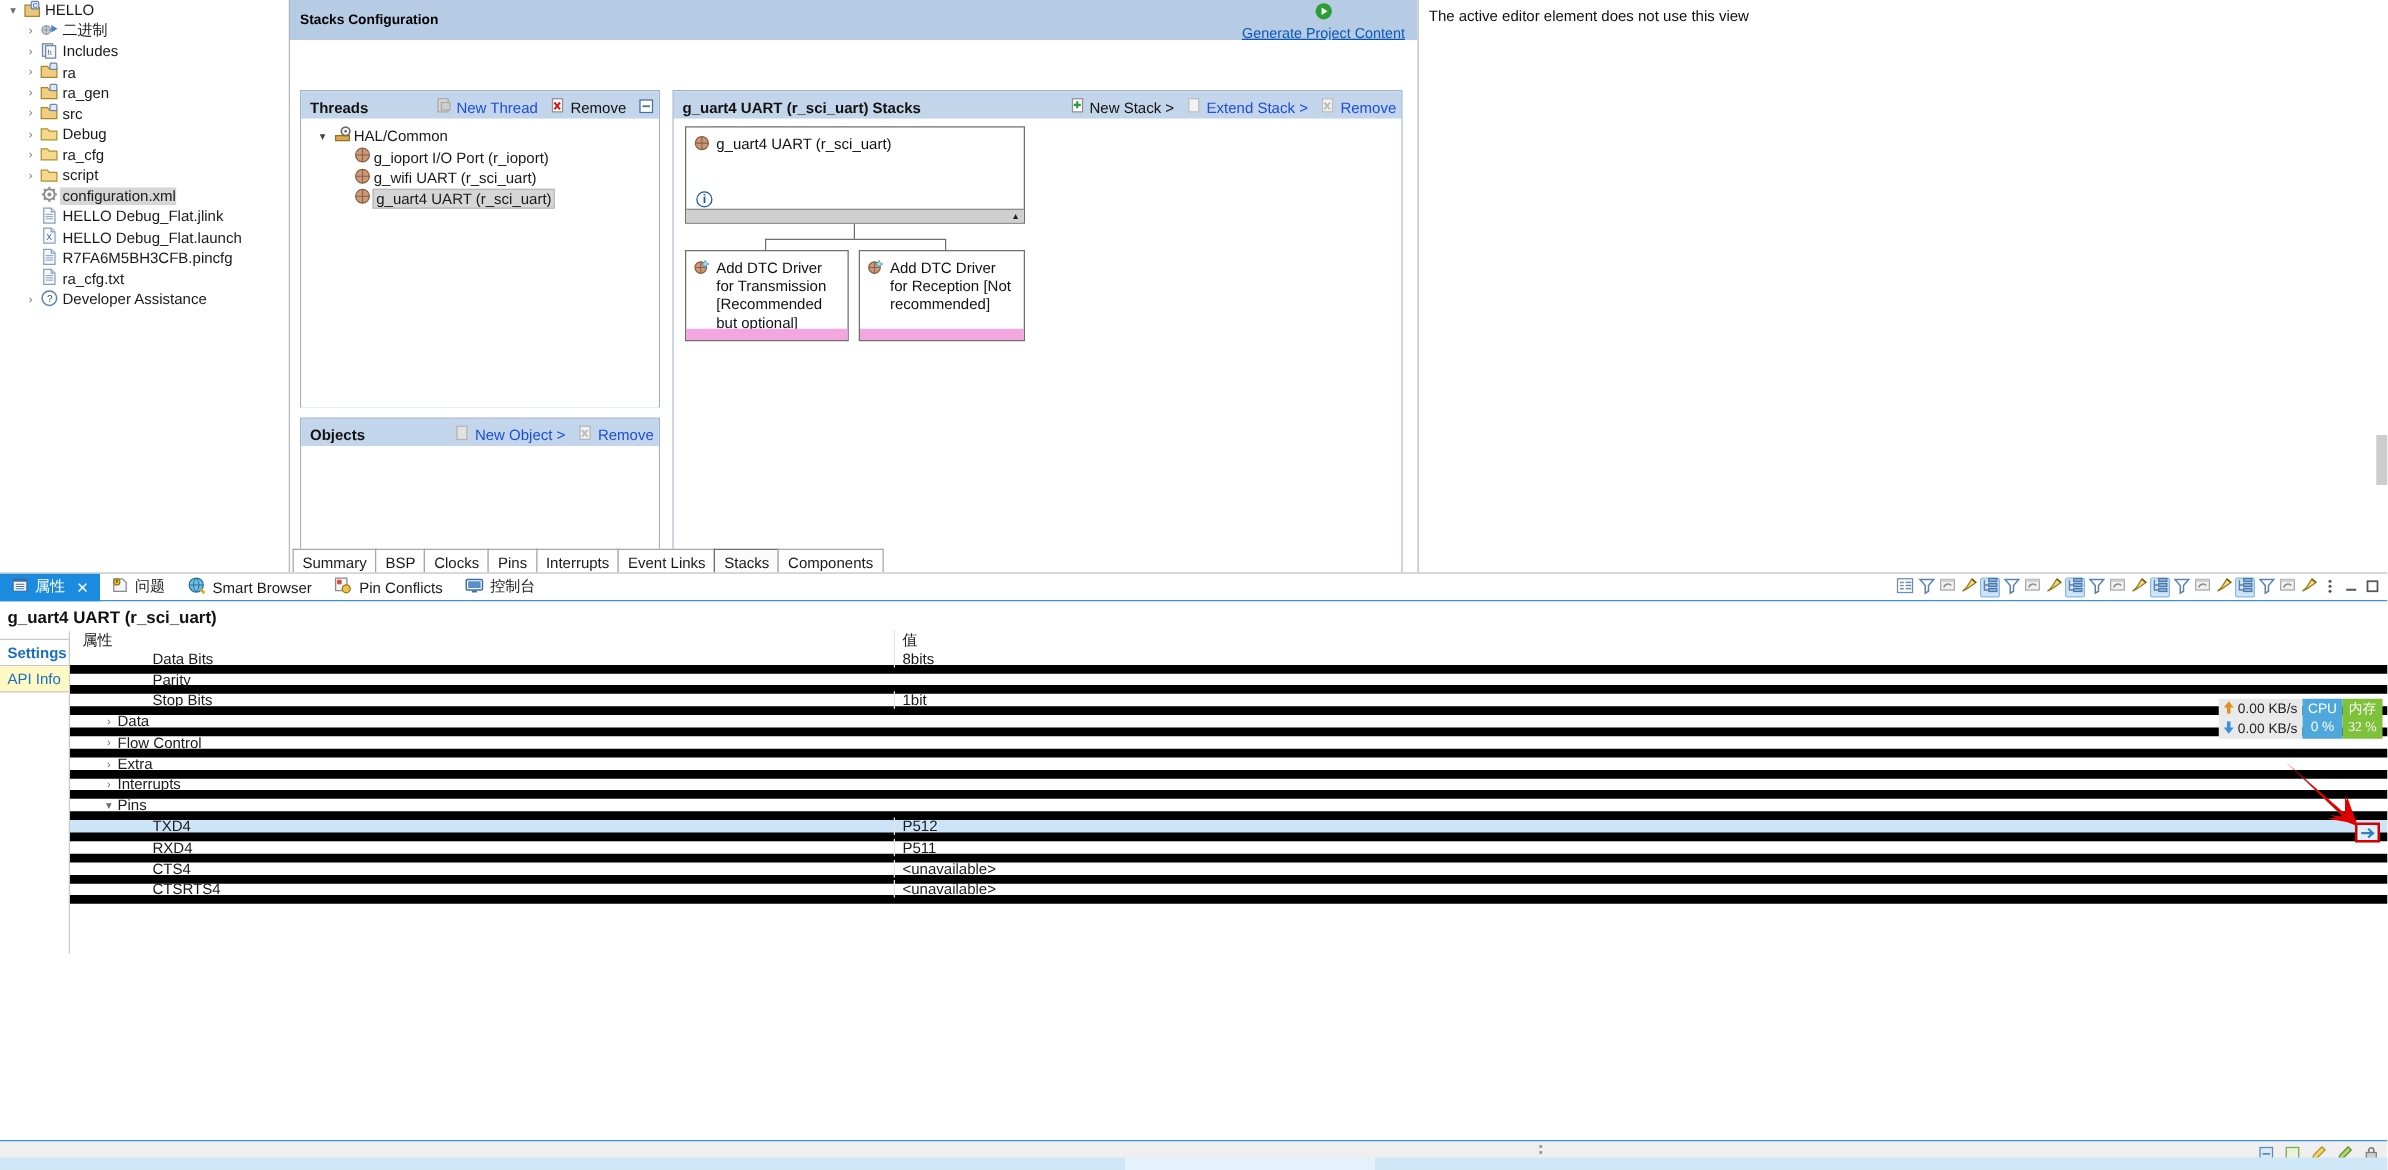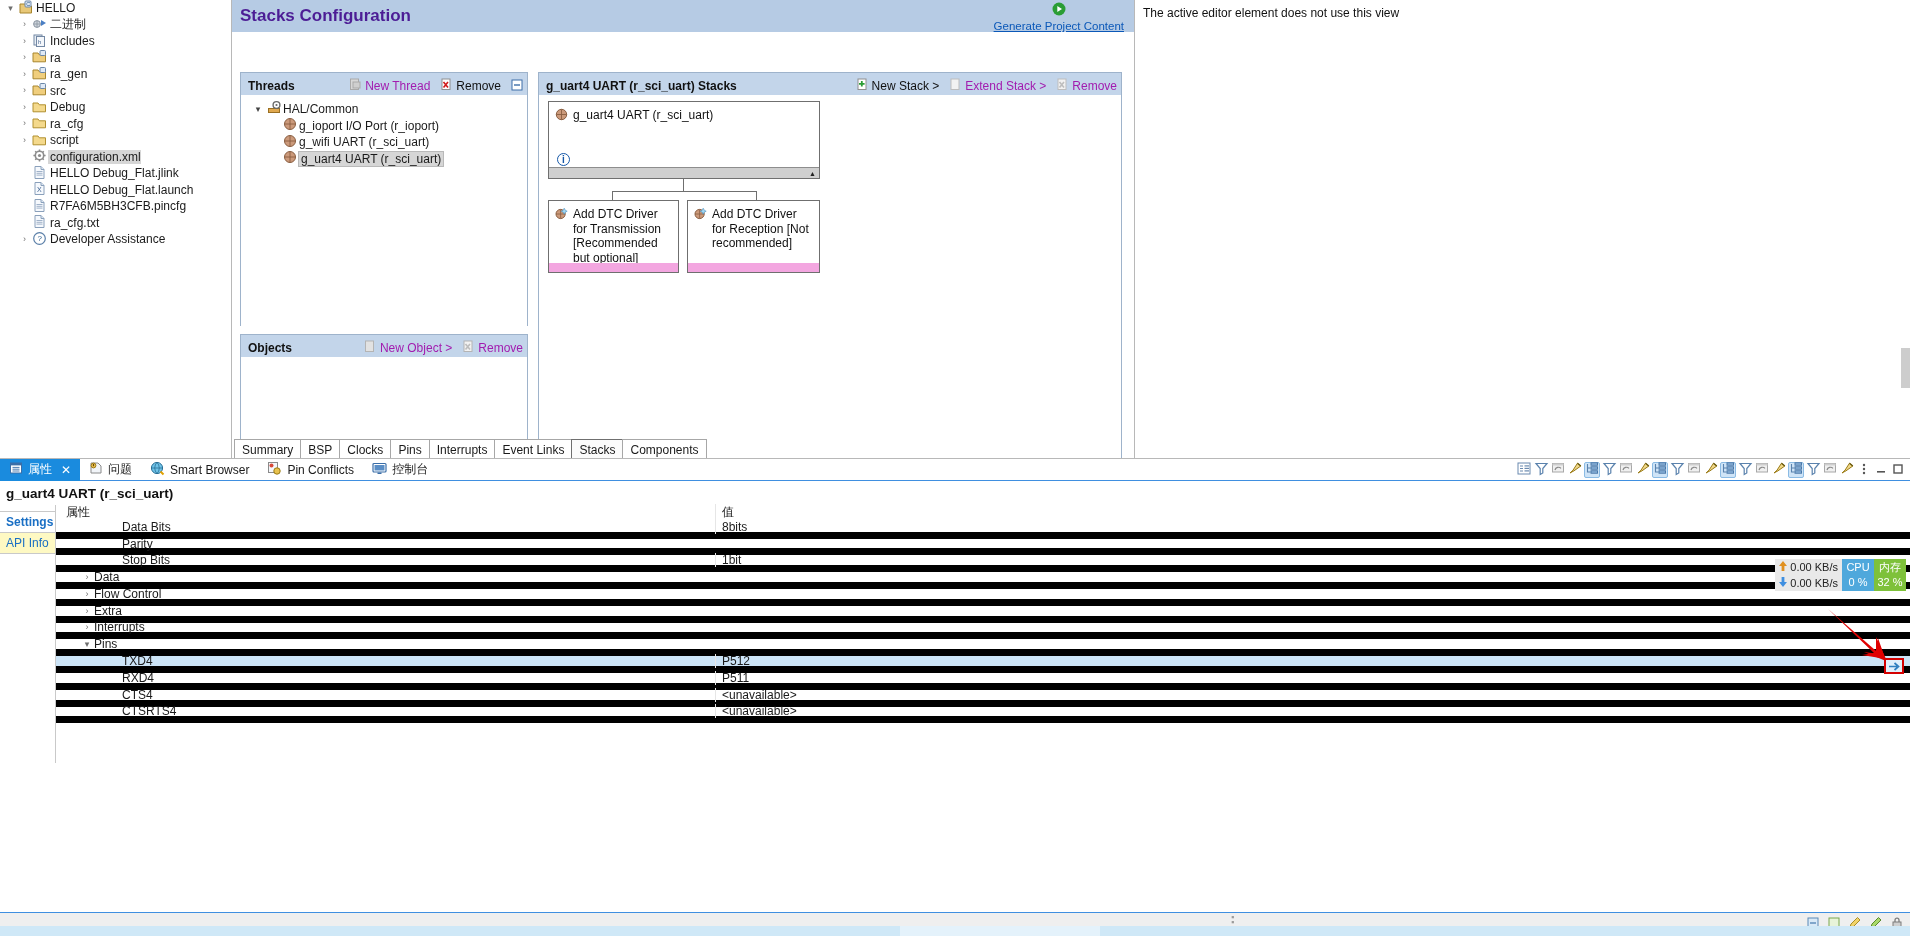"Stacks Configuration" #editor-title { color: #4c1d95 -> #000000; font-size: 17px -> 11px }
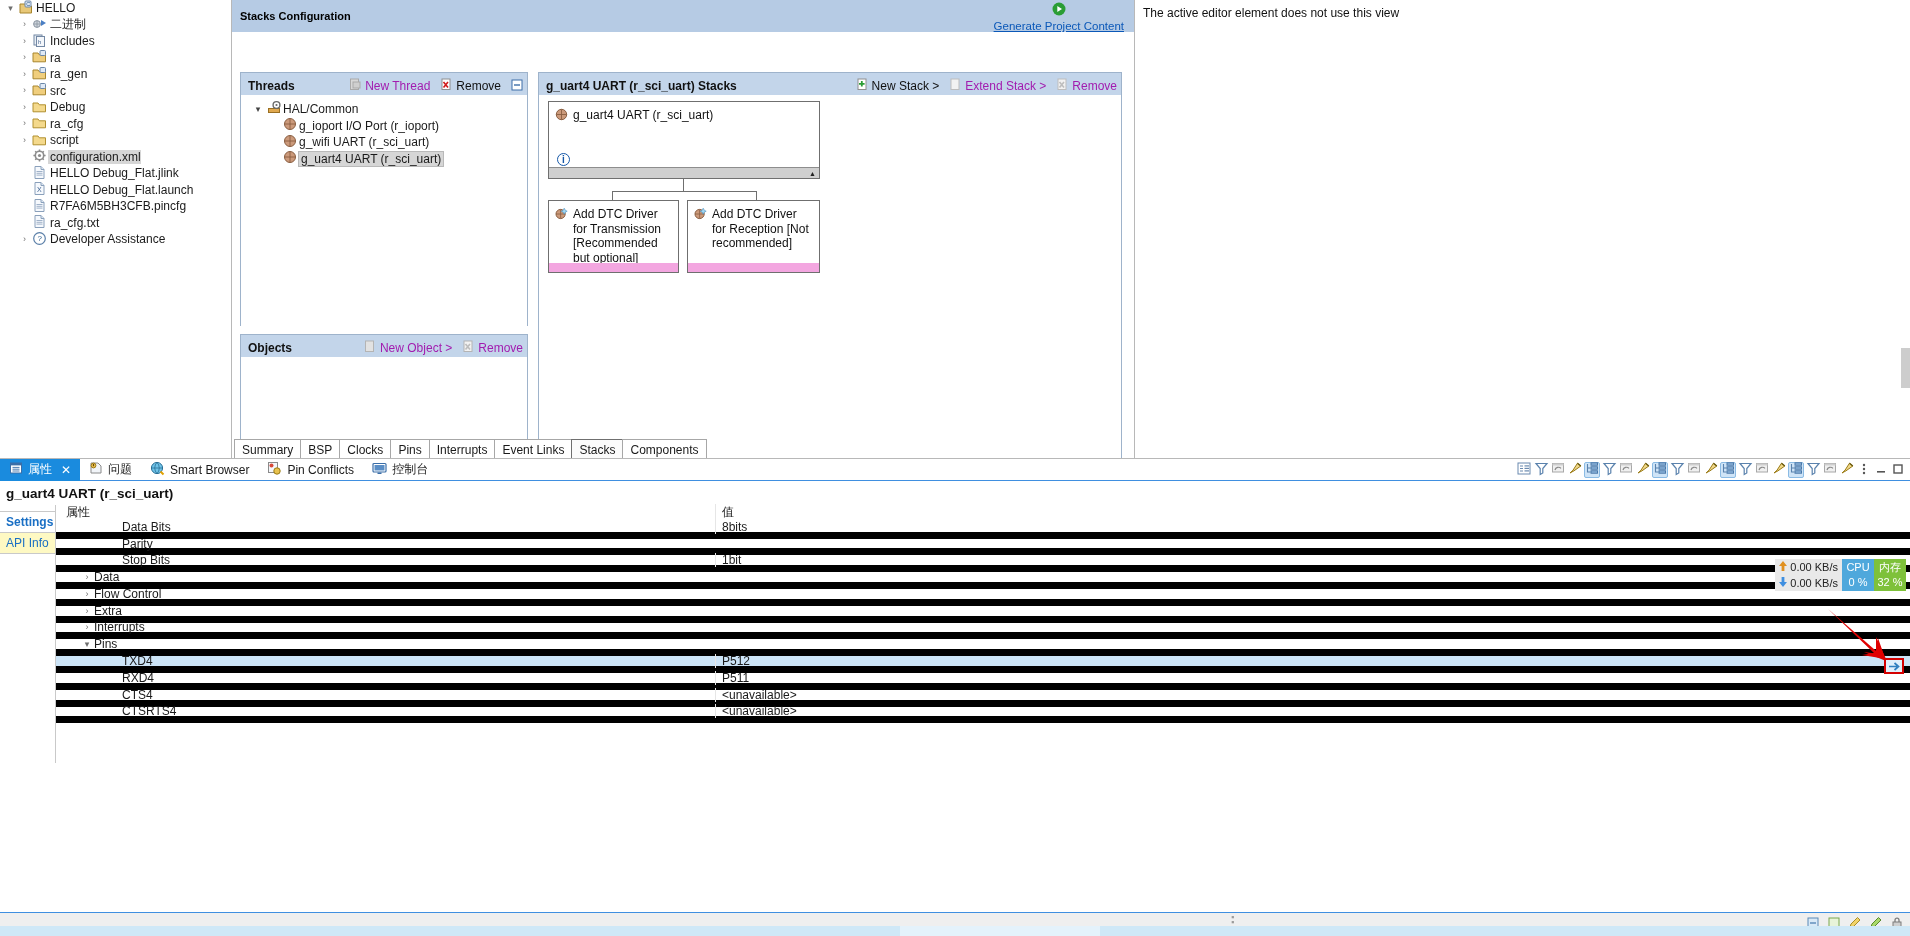"New Thread" .panel-head .act.dim { color: #a21caf -> #1d4ed8 }
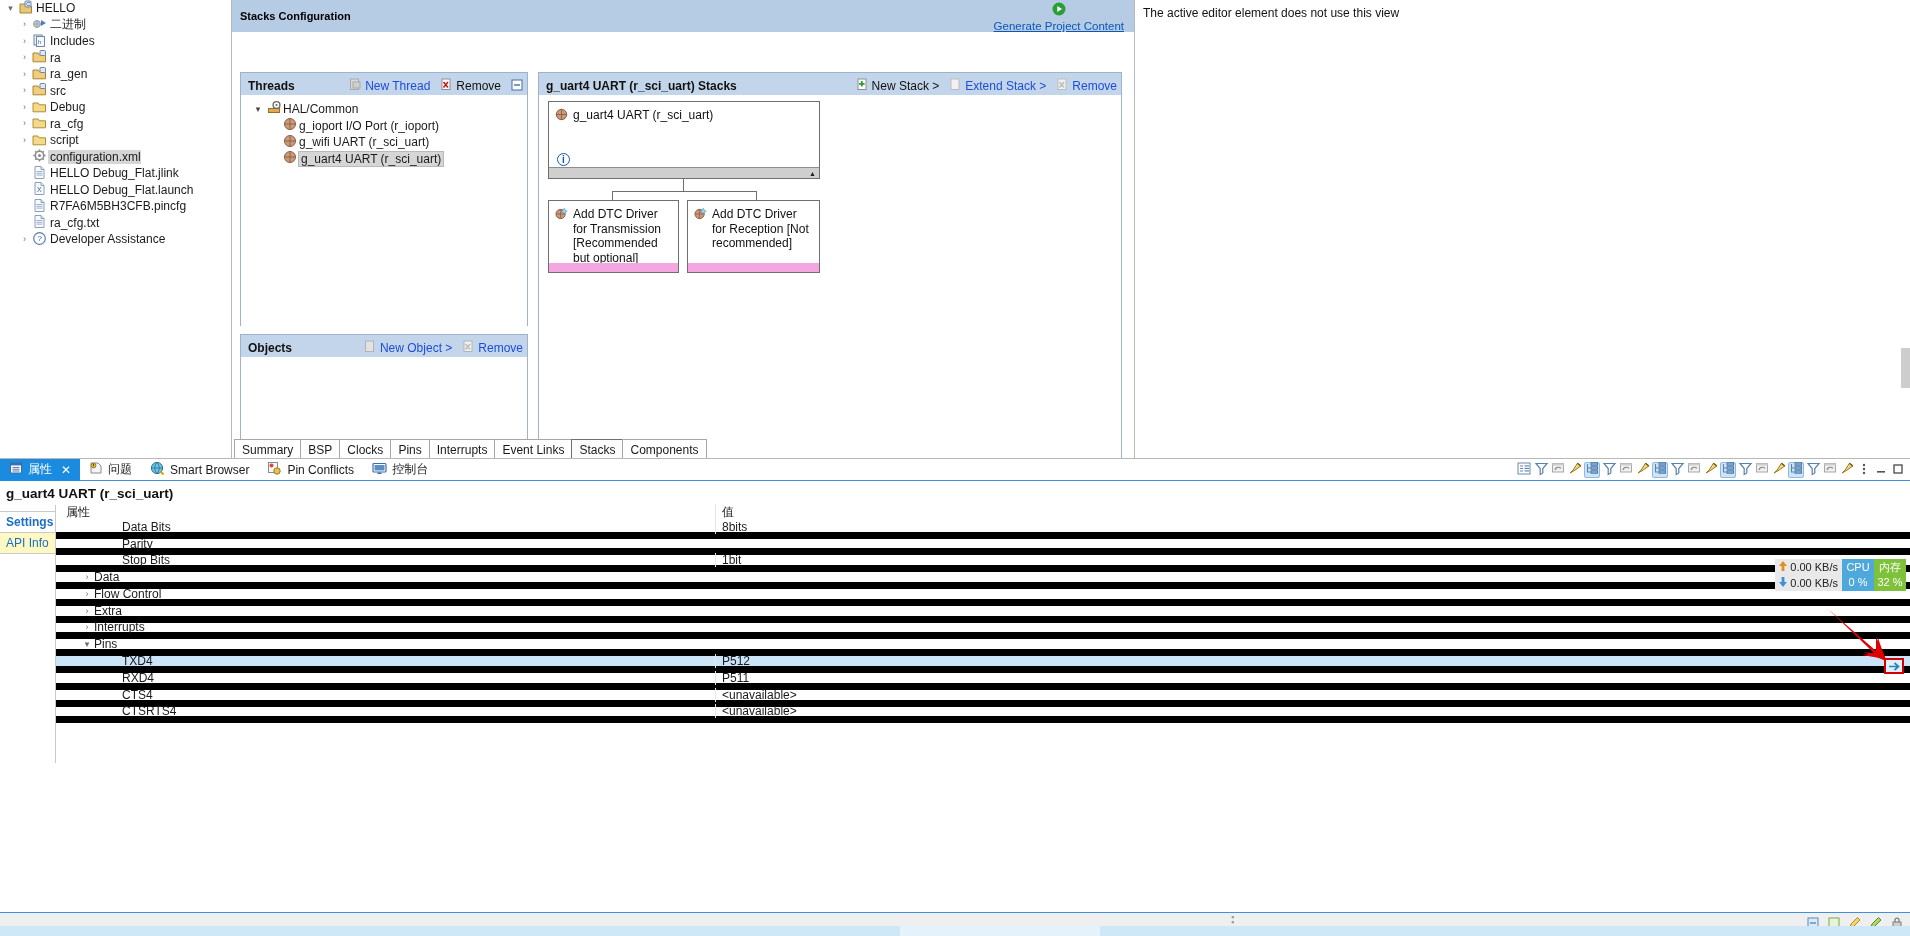"内存" .perf-mem { font-family: none -> Liberation Serif, serif }
